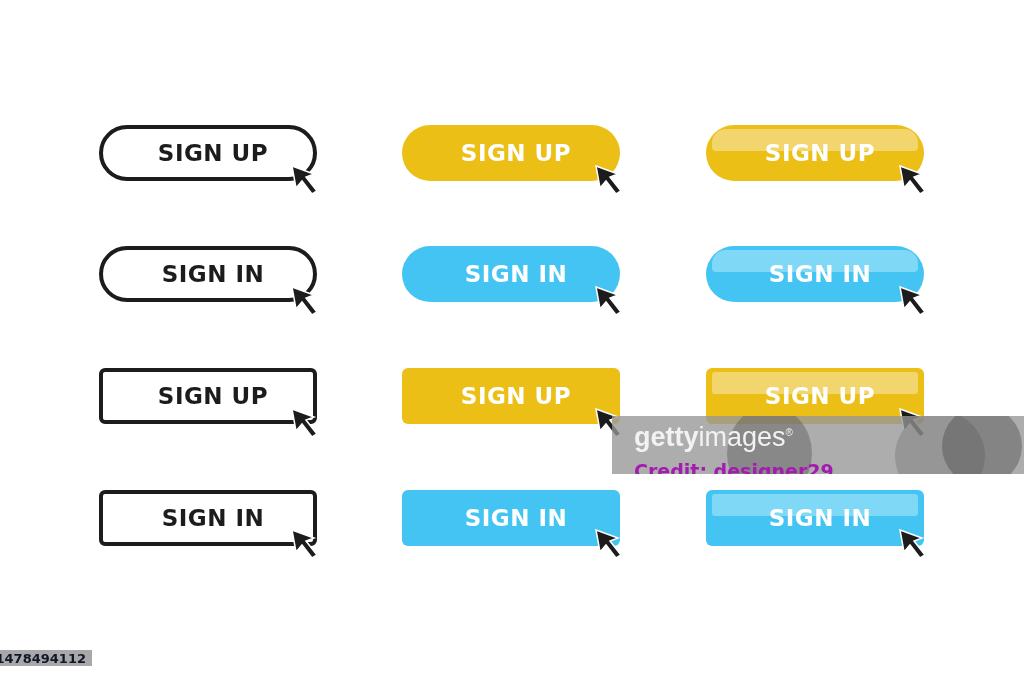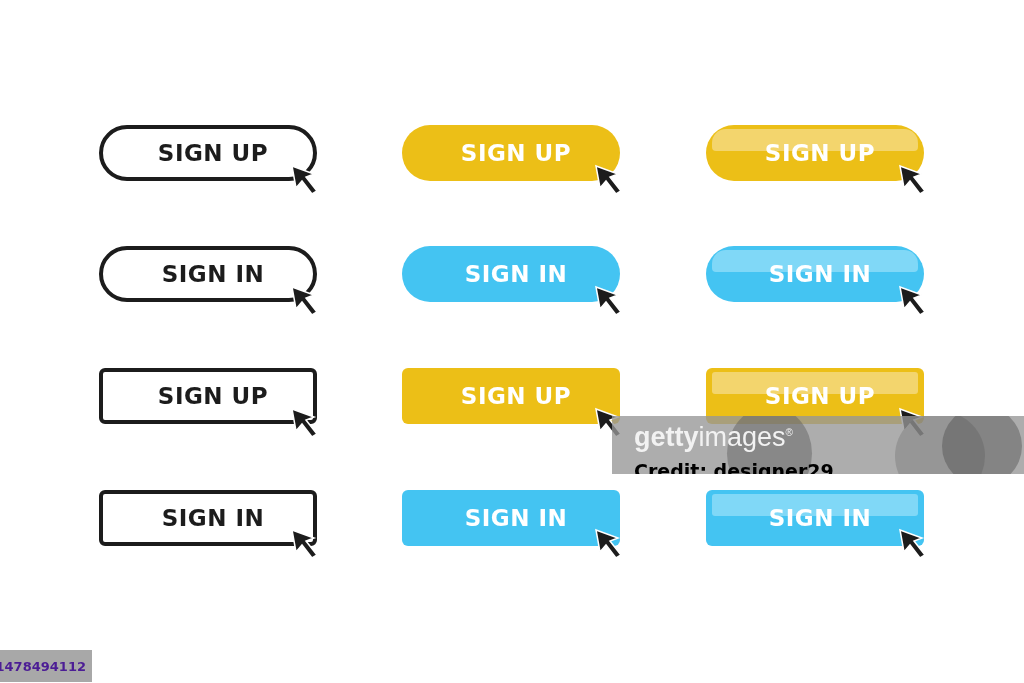"Credit: designer29" .wm-credit { color: #000000 -> #a21caf }
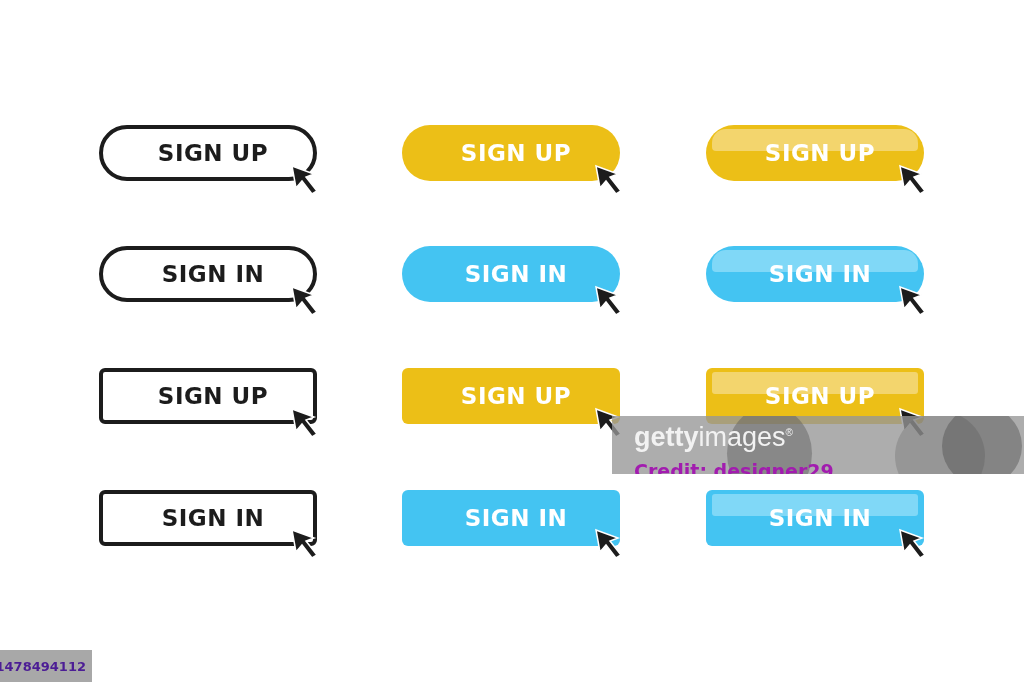"1478494112" .idtag { color: #4c1d95 -> #0f172a; height: 32px -> 16px }
